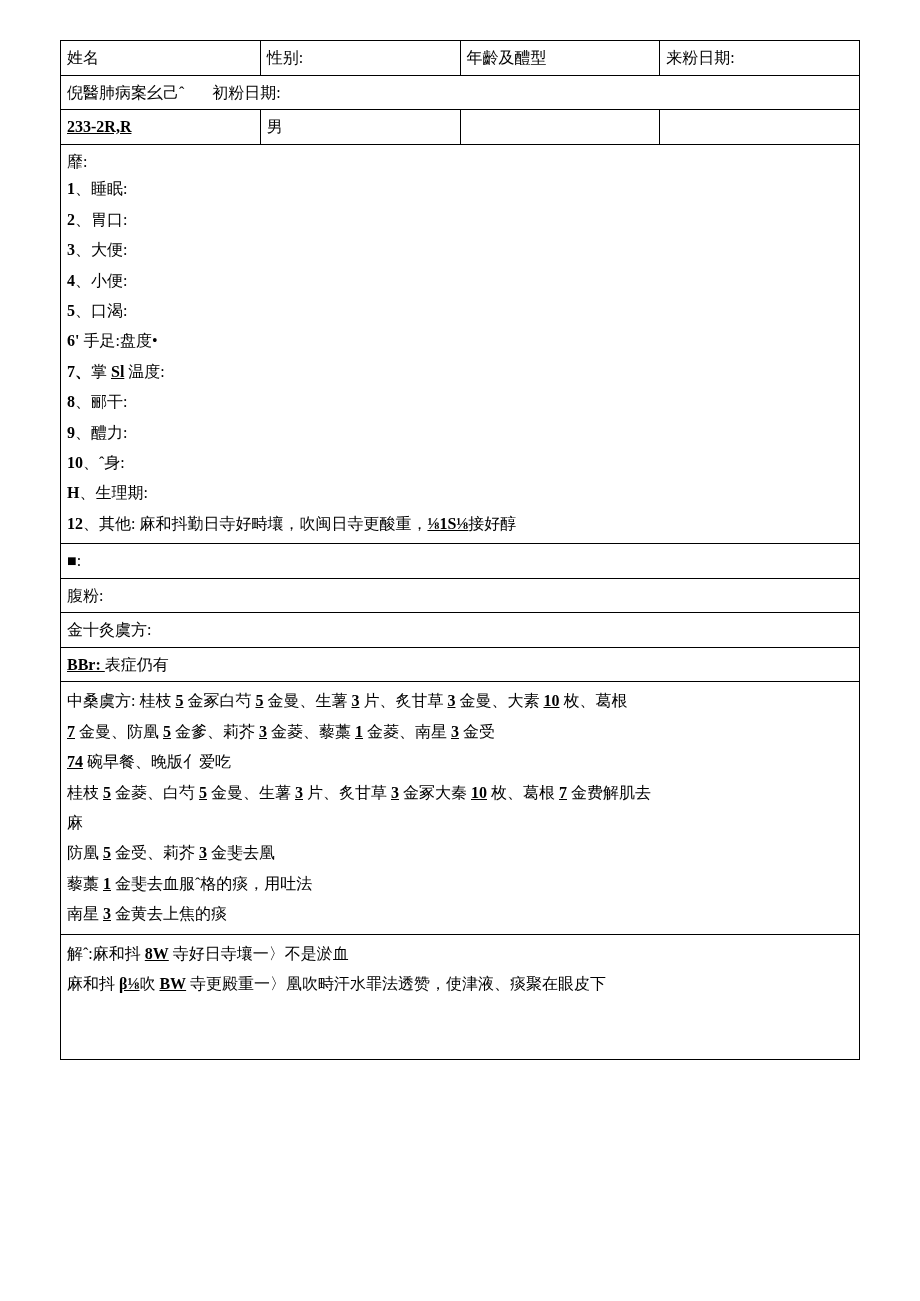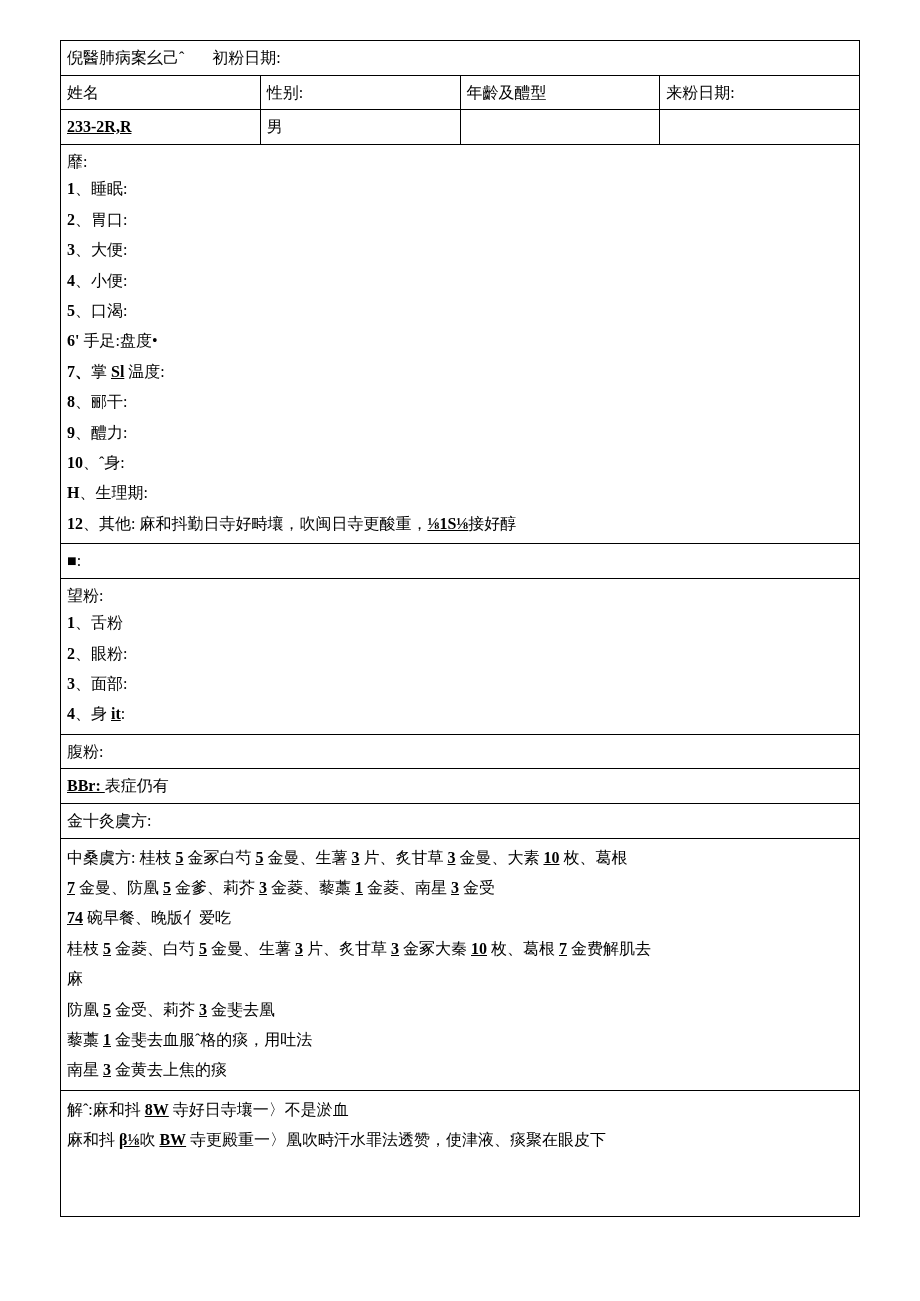"倪醫肺病案幺己ˆ 初粉日期:" tr { order: before "姓名" -> after "姓名" }
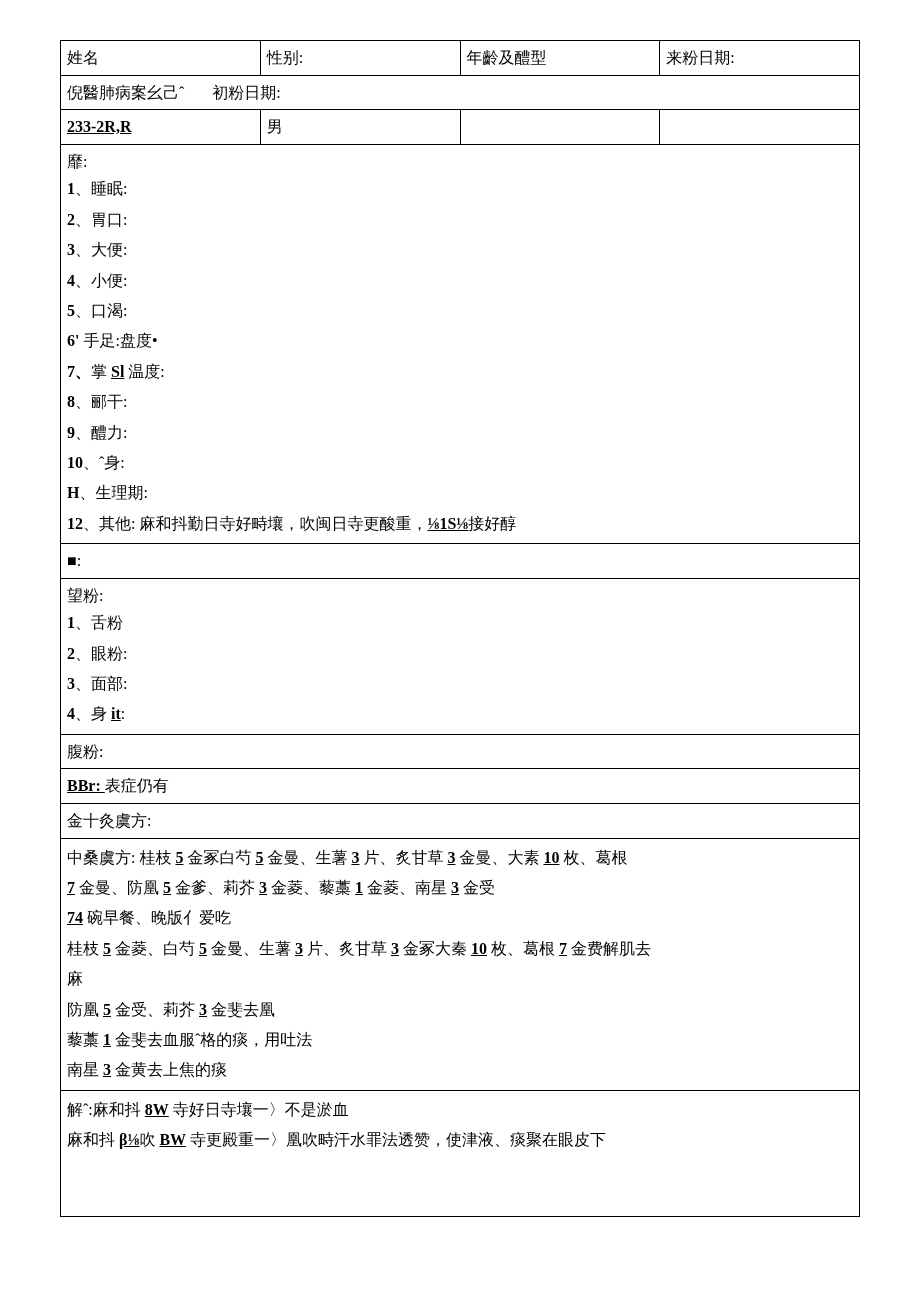"望粉:" tr { html: <tr> <td> <div>望粉:</div> <div> <div><span>1</span>、舌粉</div> <div><span>2</span>、眼粉:</div> <div><span>3</span>、面部:</div> <div><span>4</span>、身 <span>it</span>:</div> </div> </td> </tr> -> none }
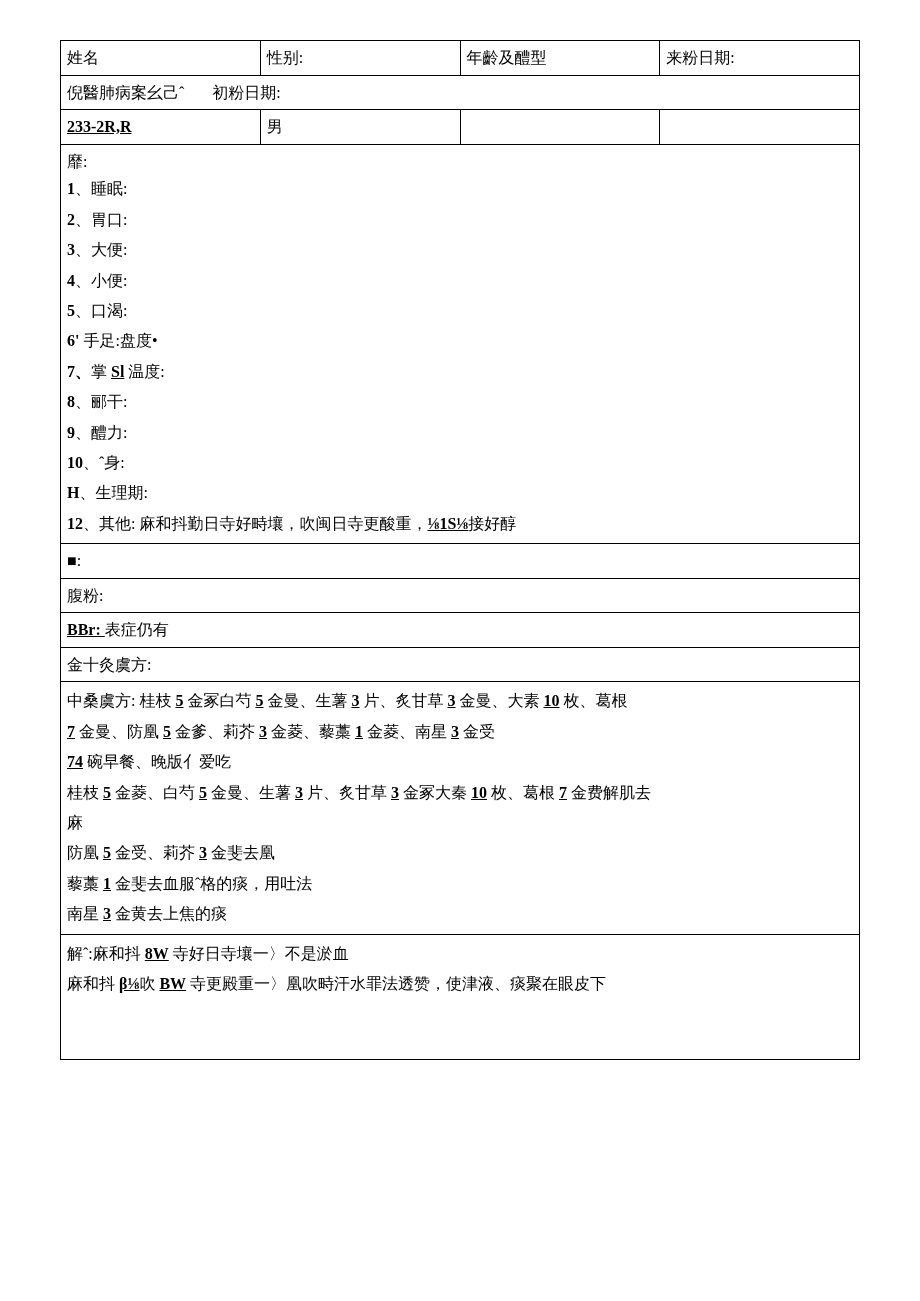"BBr: 表症仍有" tr { order: before "金十灸虞方:" -> after "金十灸虞方:" }
